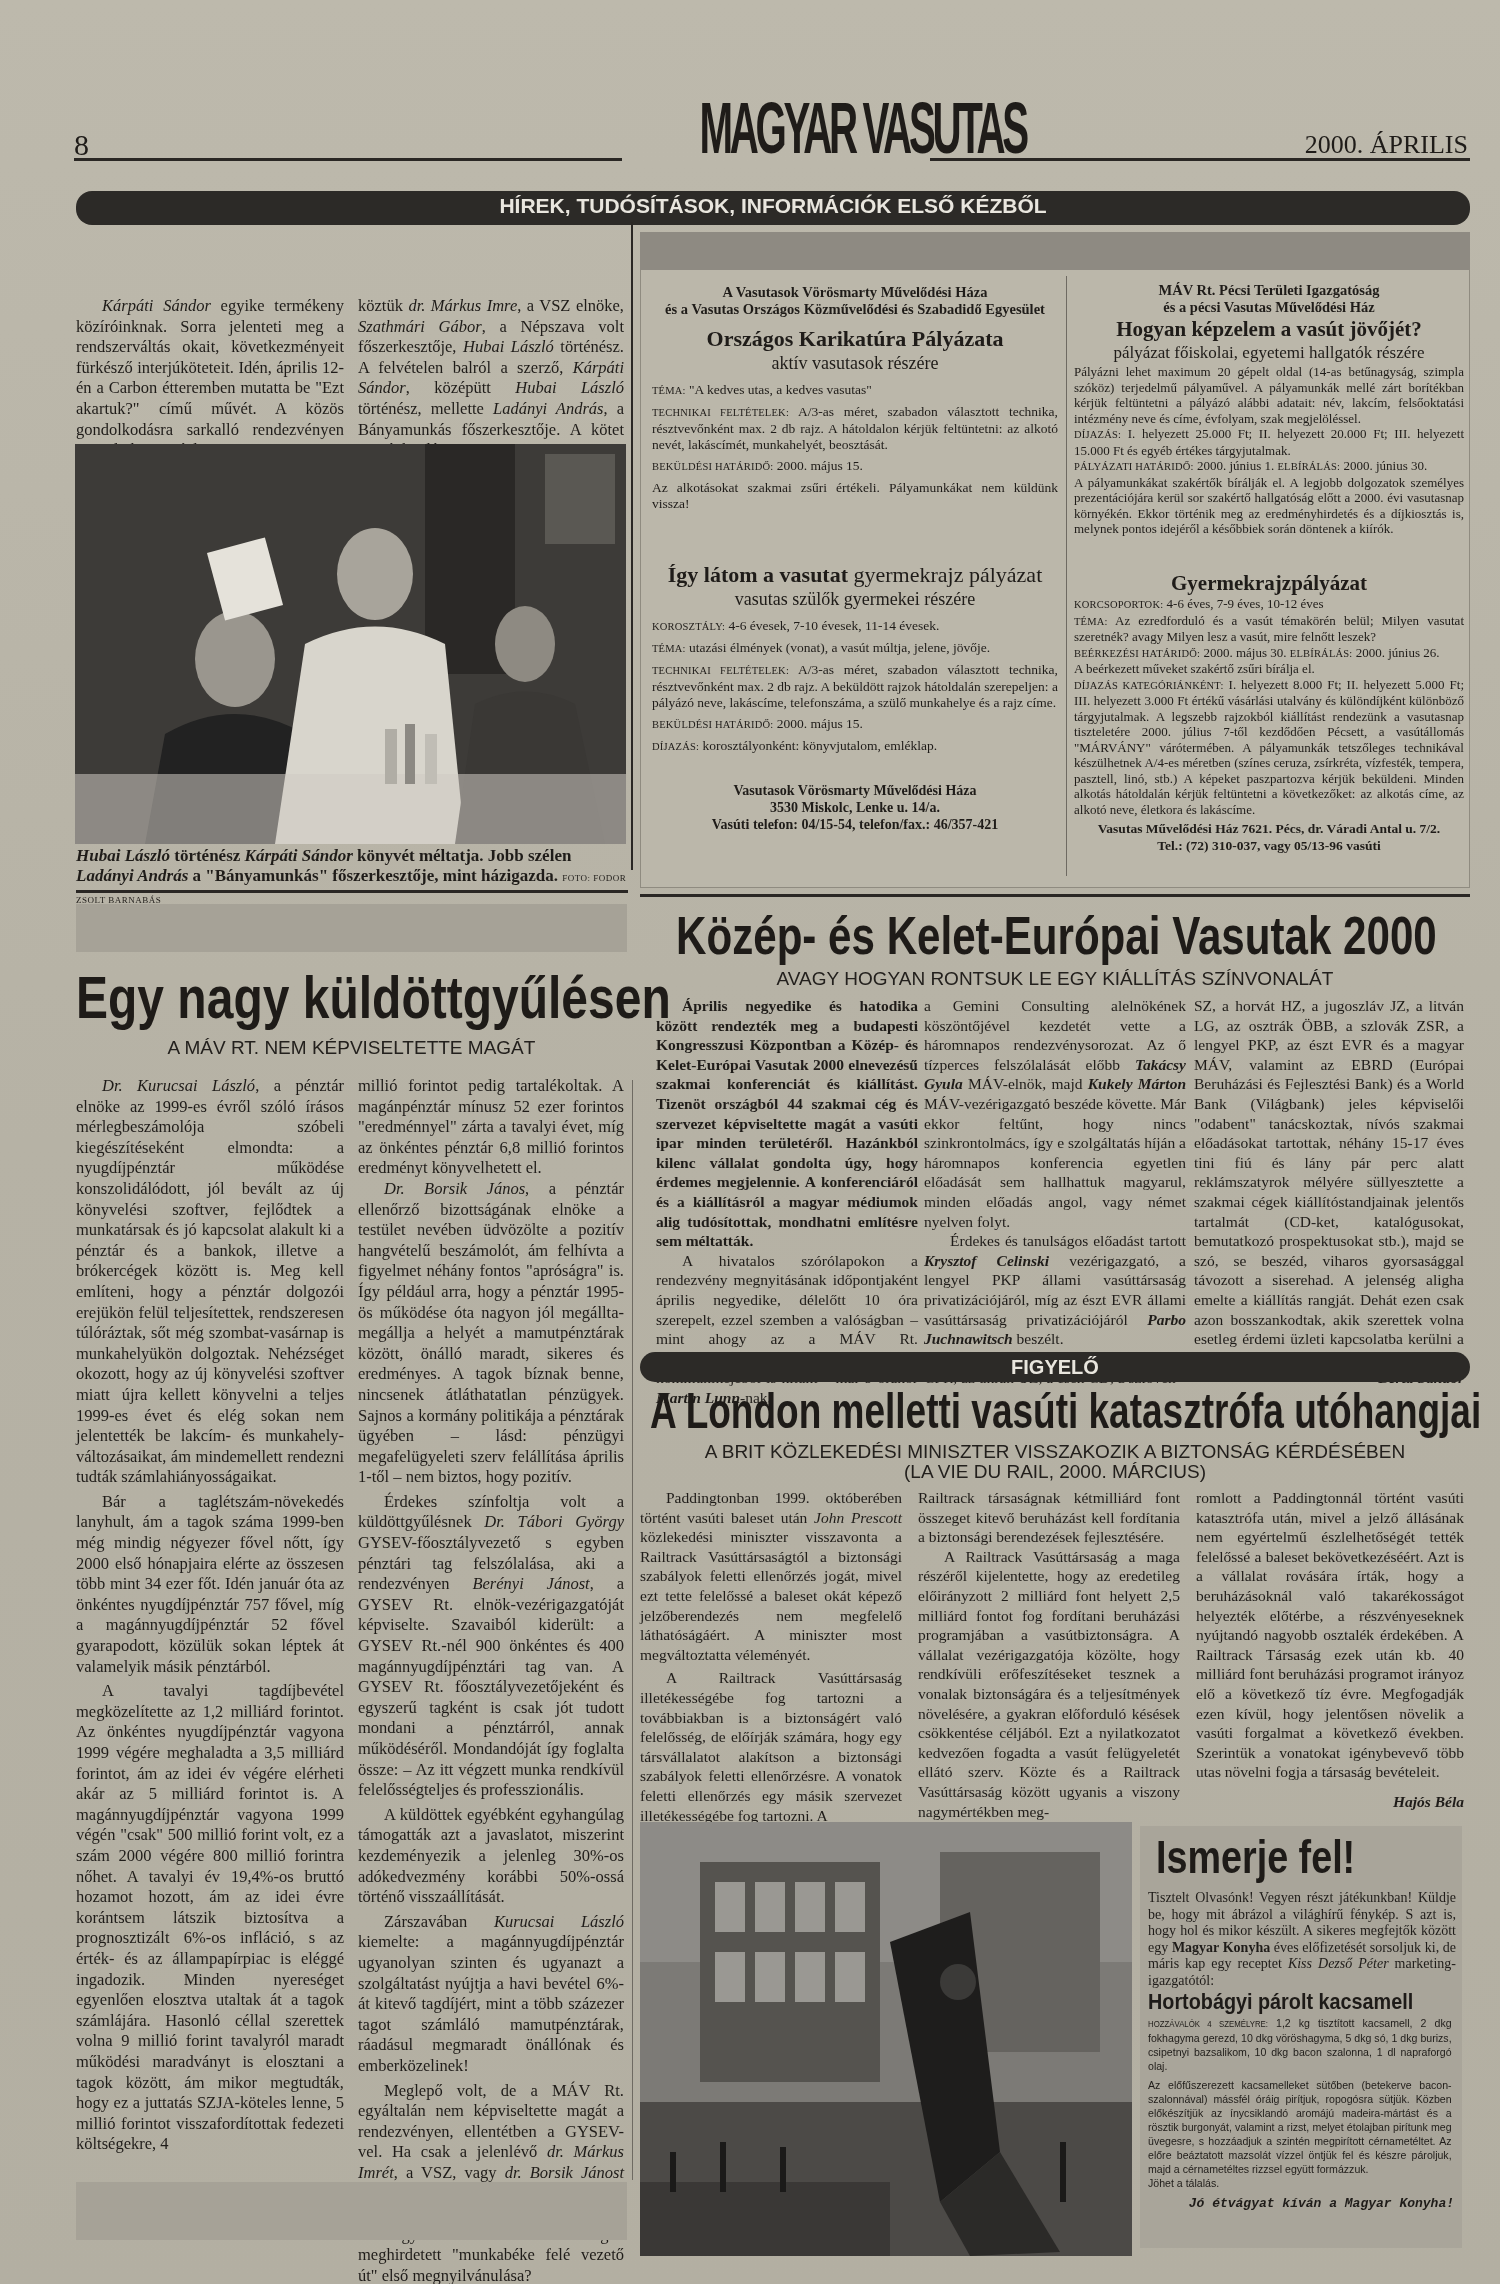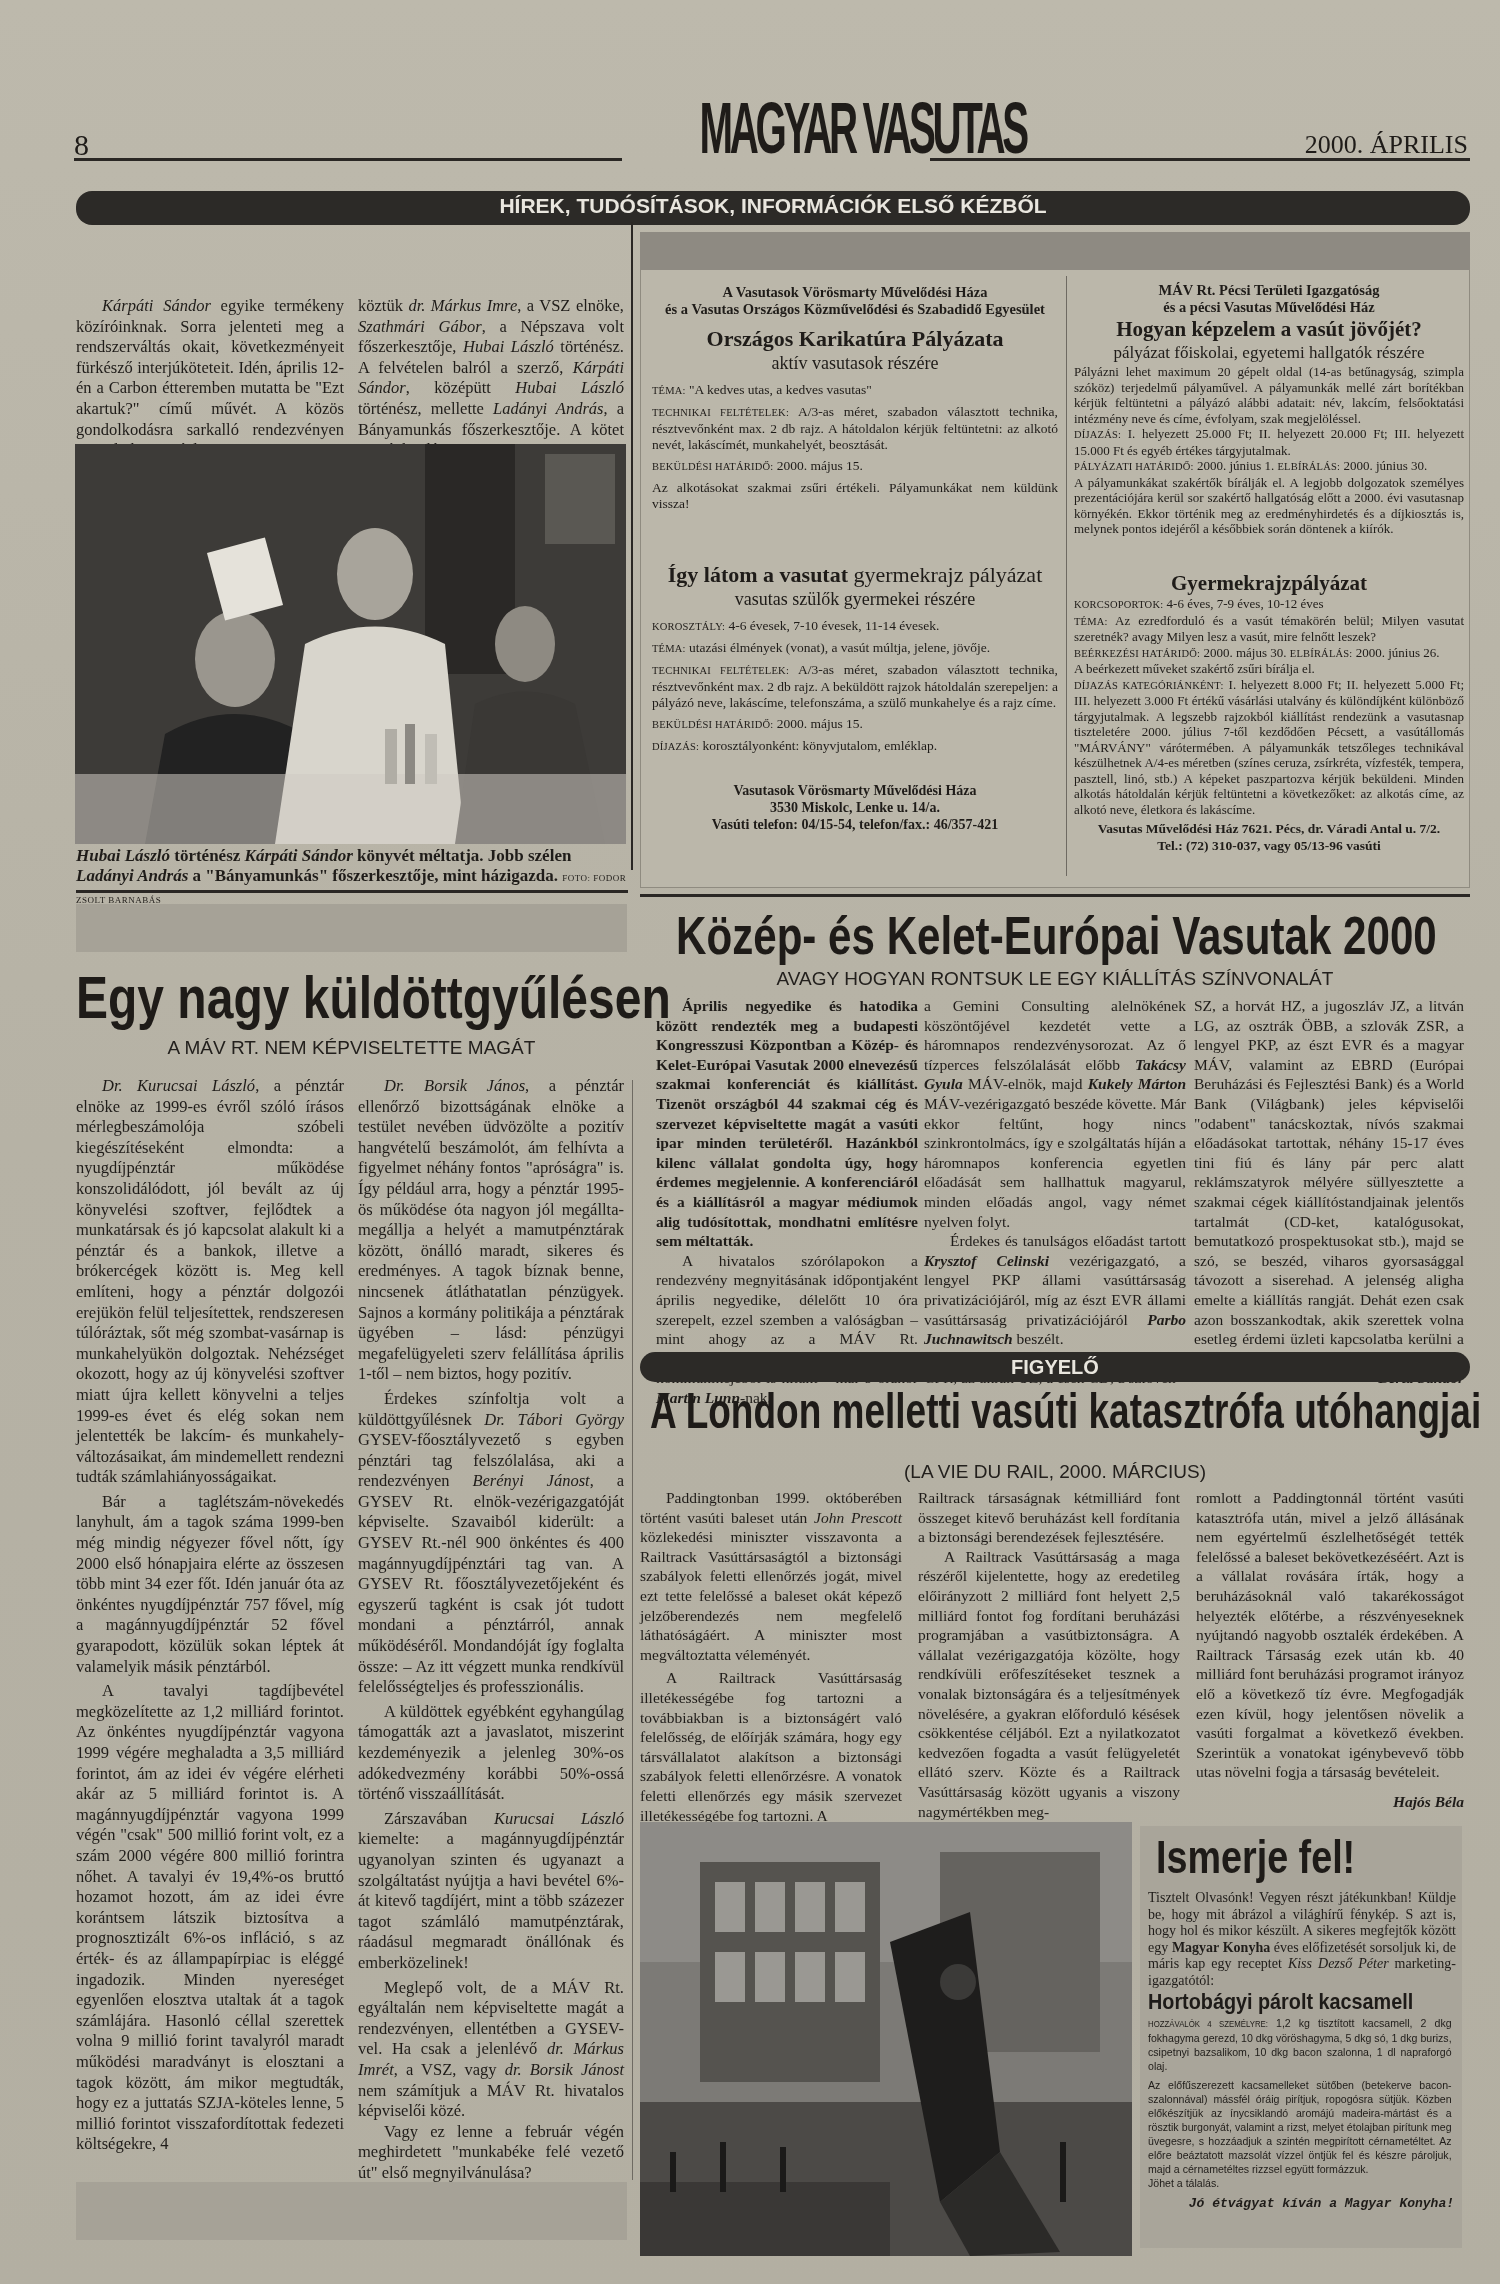"millió forintot pedig tartalékoltak. A" p.noind { html: none -> <p>millió forintot pedig tartalékoltak. A magánpénztár mínusz 52 ezer forintos "eredménnyel" zárta a tavalyi évet, míg az önkéntes pénztár 6,8 millió forintos eredményt könyvelhetett el.</p> }
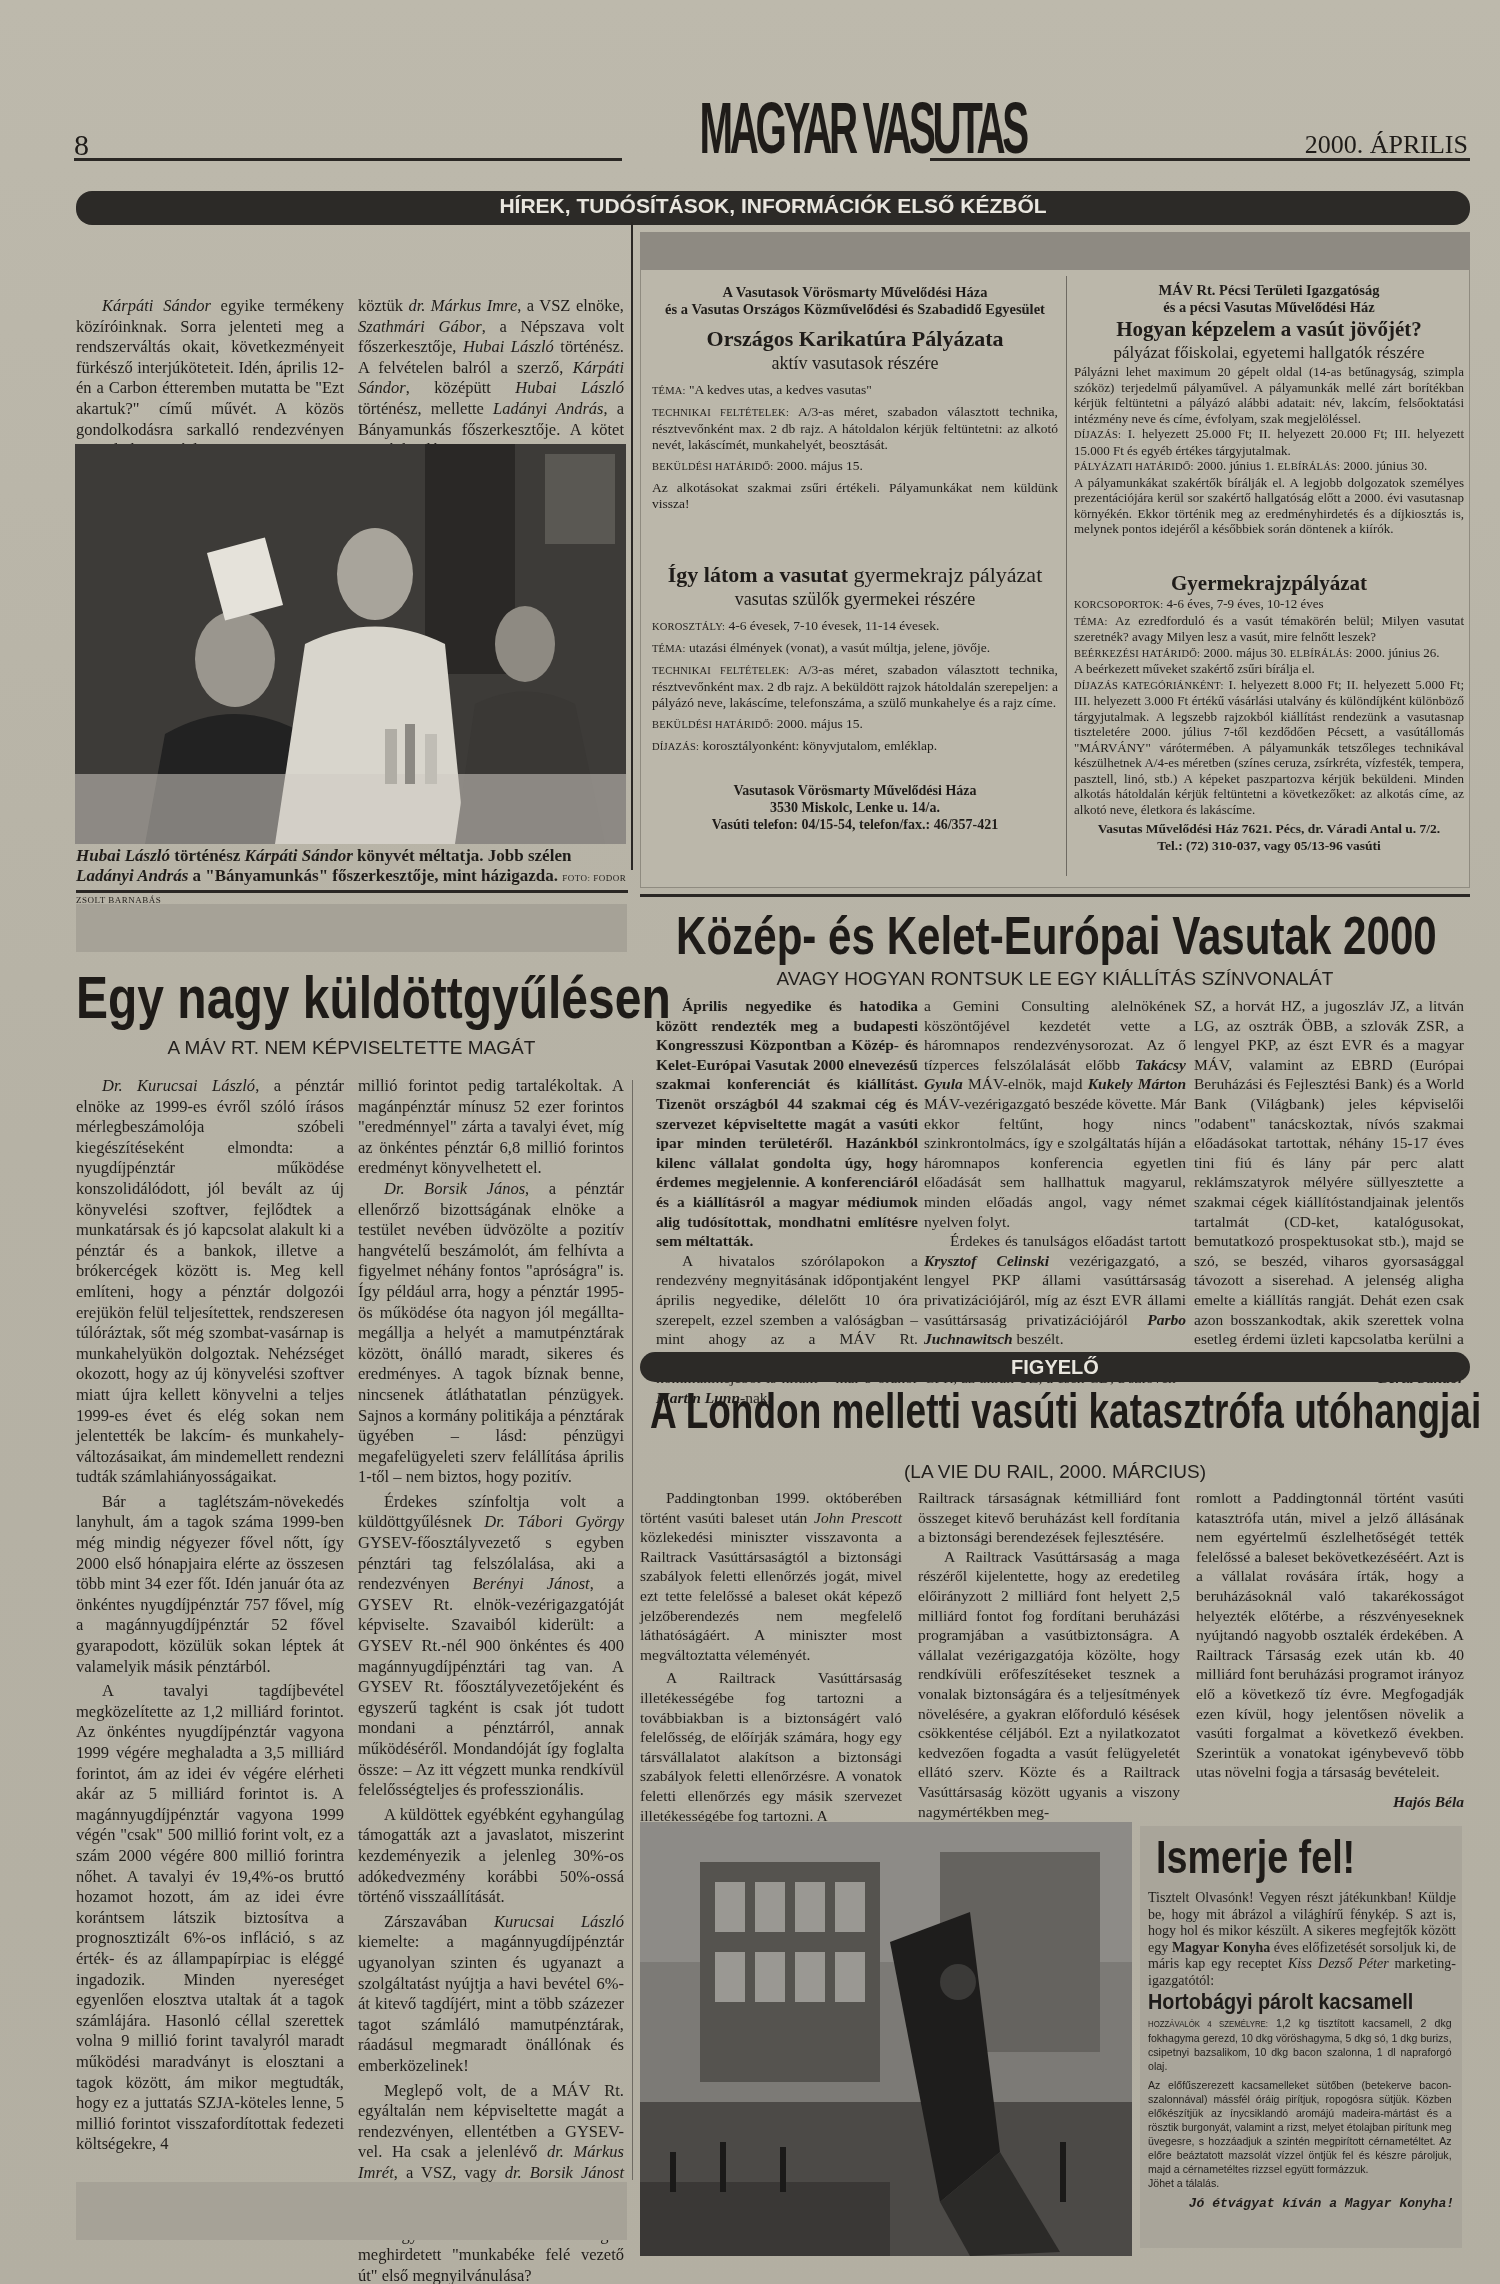"A BRIT KÖZLEKEDÉSI MINISZTER VISSZAKOZIK" div.abs { html: none -> <div>A BRIT KÖZLEKEDÉSI MINISZTER VISSZAKOZIK A BIZTONSÁG KÉRDÉSÉBEN</div> }
